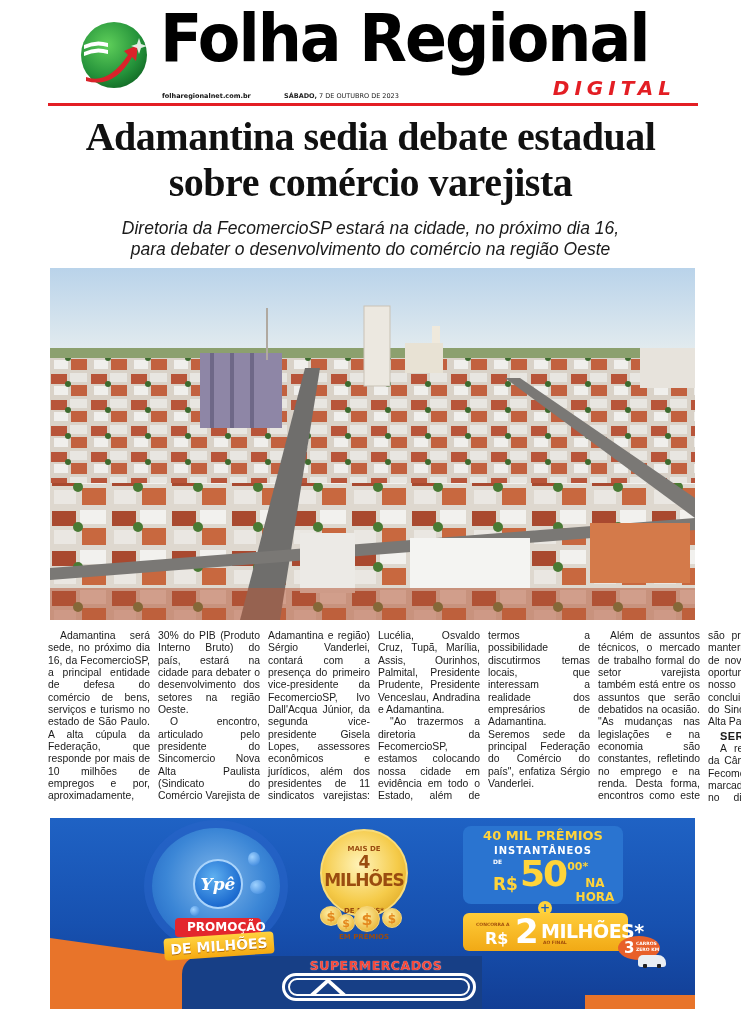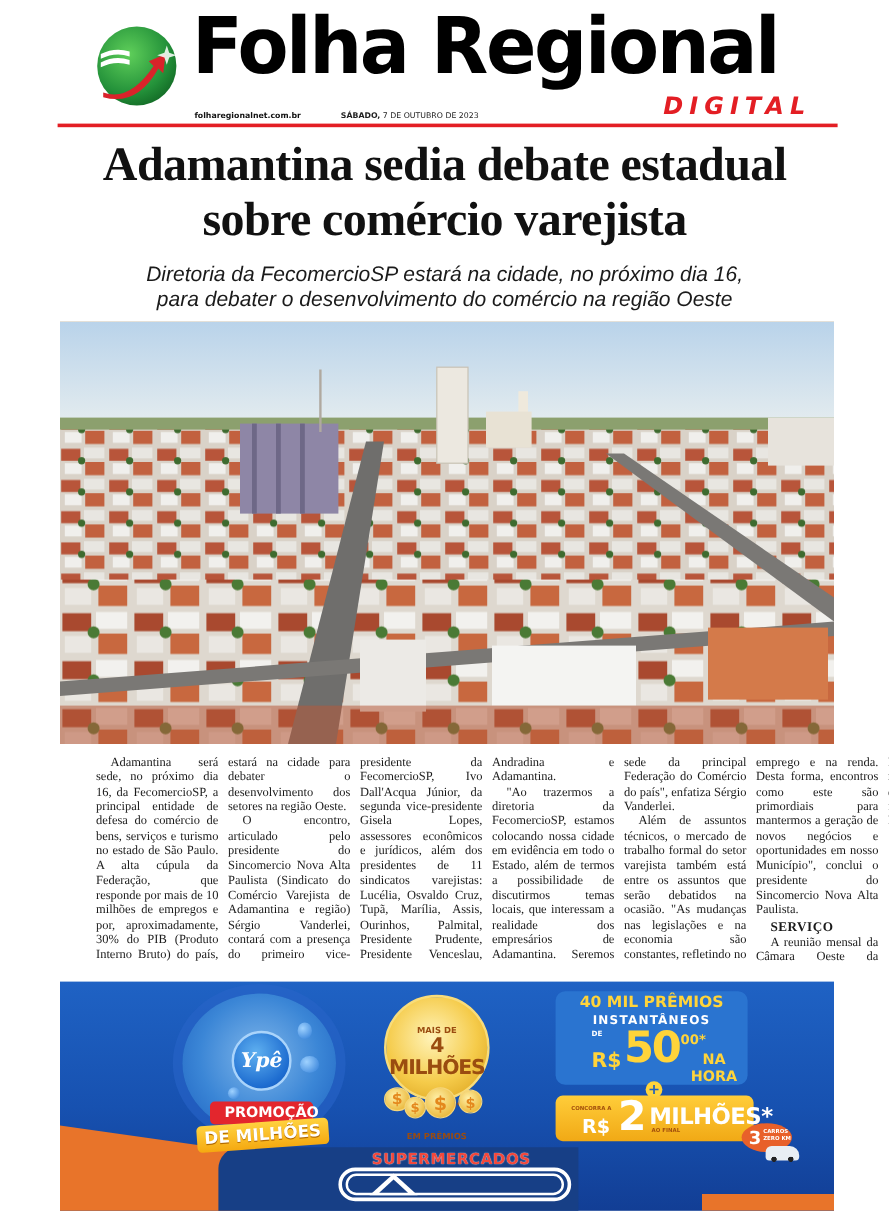"Adamantina será sede, no próximo" .article { font-family: Liberation Serif, serif -> Liberation Sans, sans-serif; margin-left: 32px -> none }
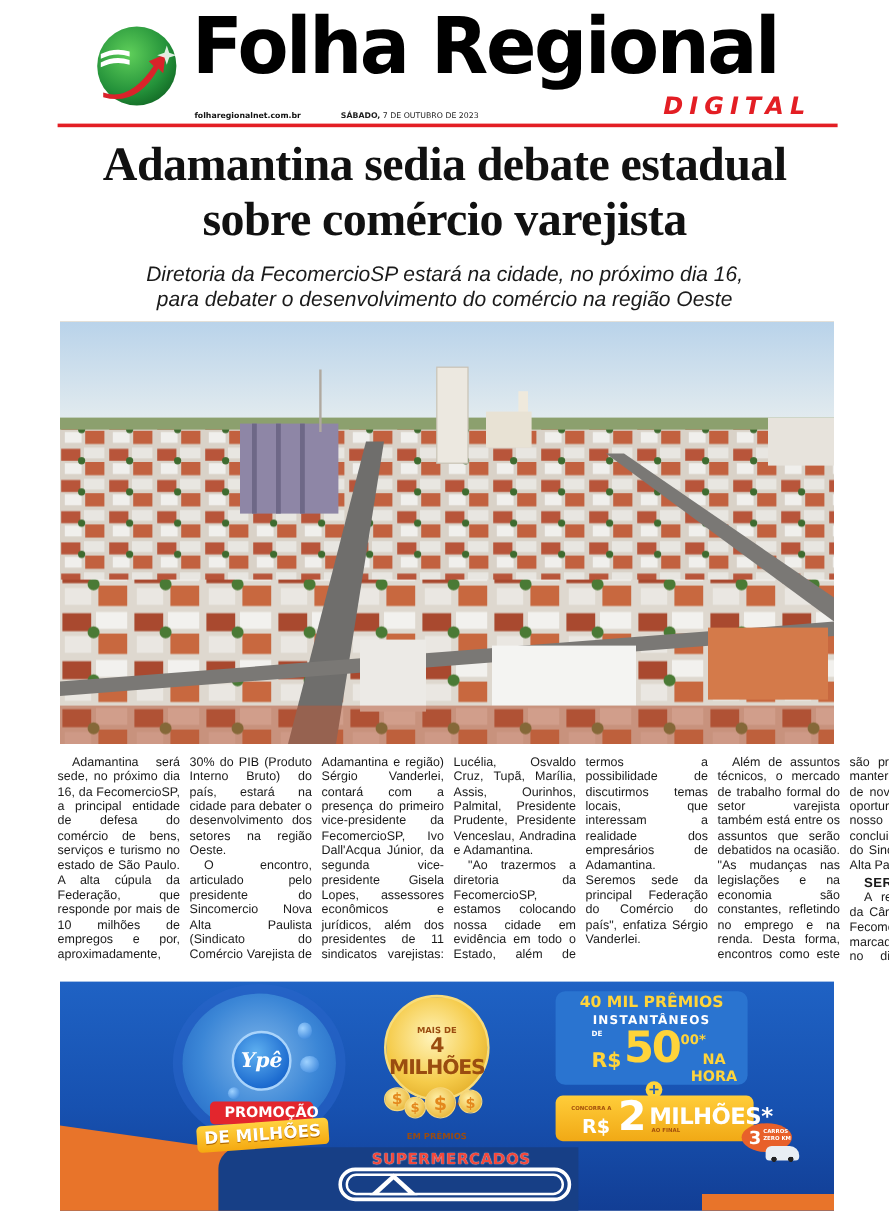"MAIS DE" .coin .l1 { margin-top: 24px -> 14px }
